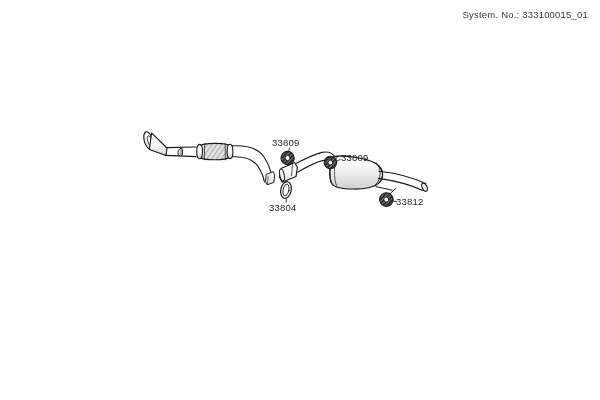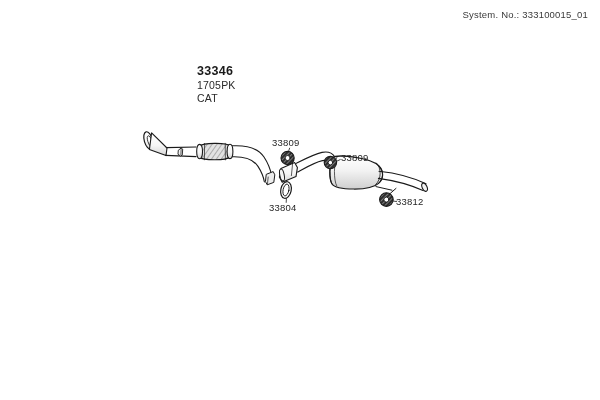"33346" div.part-group { html: <div> <div>33346</div> <div>1705PK</div> <div>CAT</div> </div> -> none }
